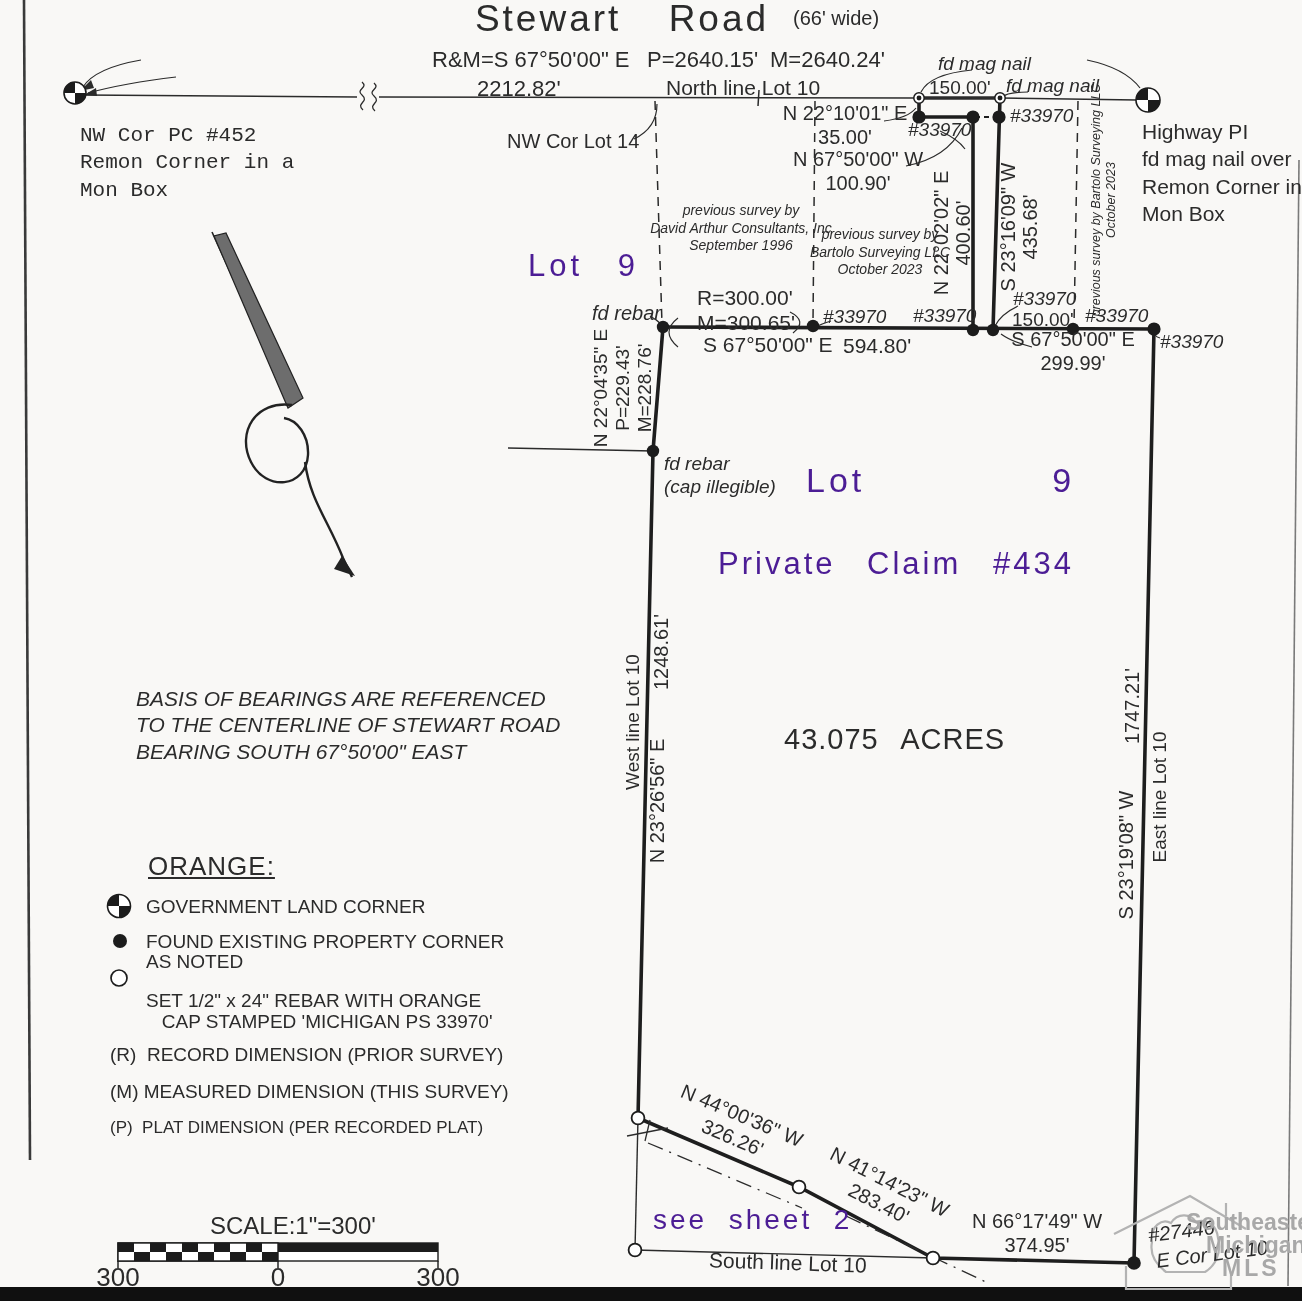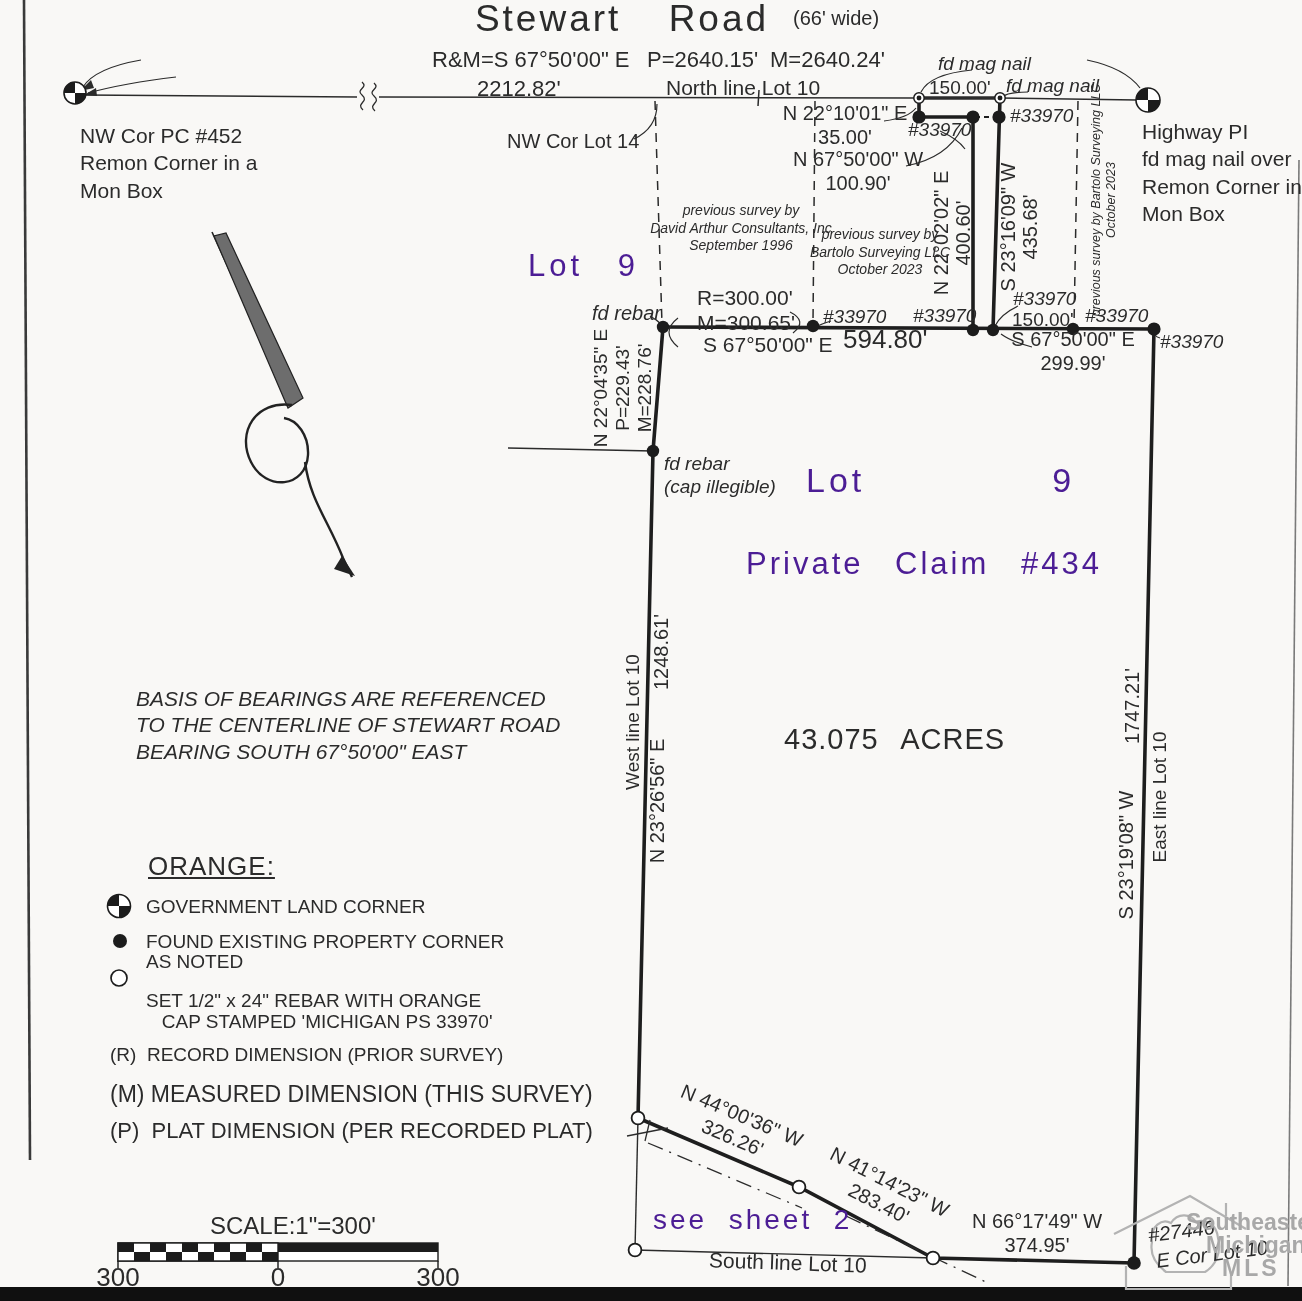"NW Cor PC #452" div.lbl { font-family: none -> Liberation Mono, monospace }
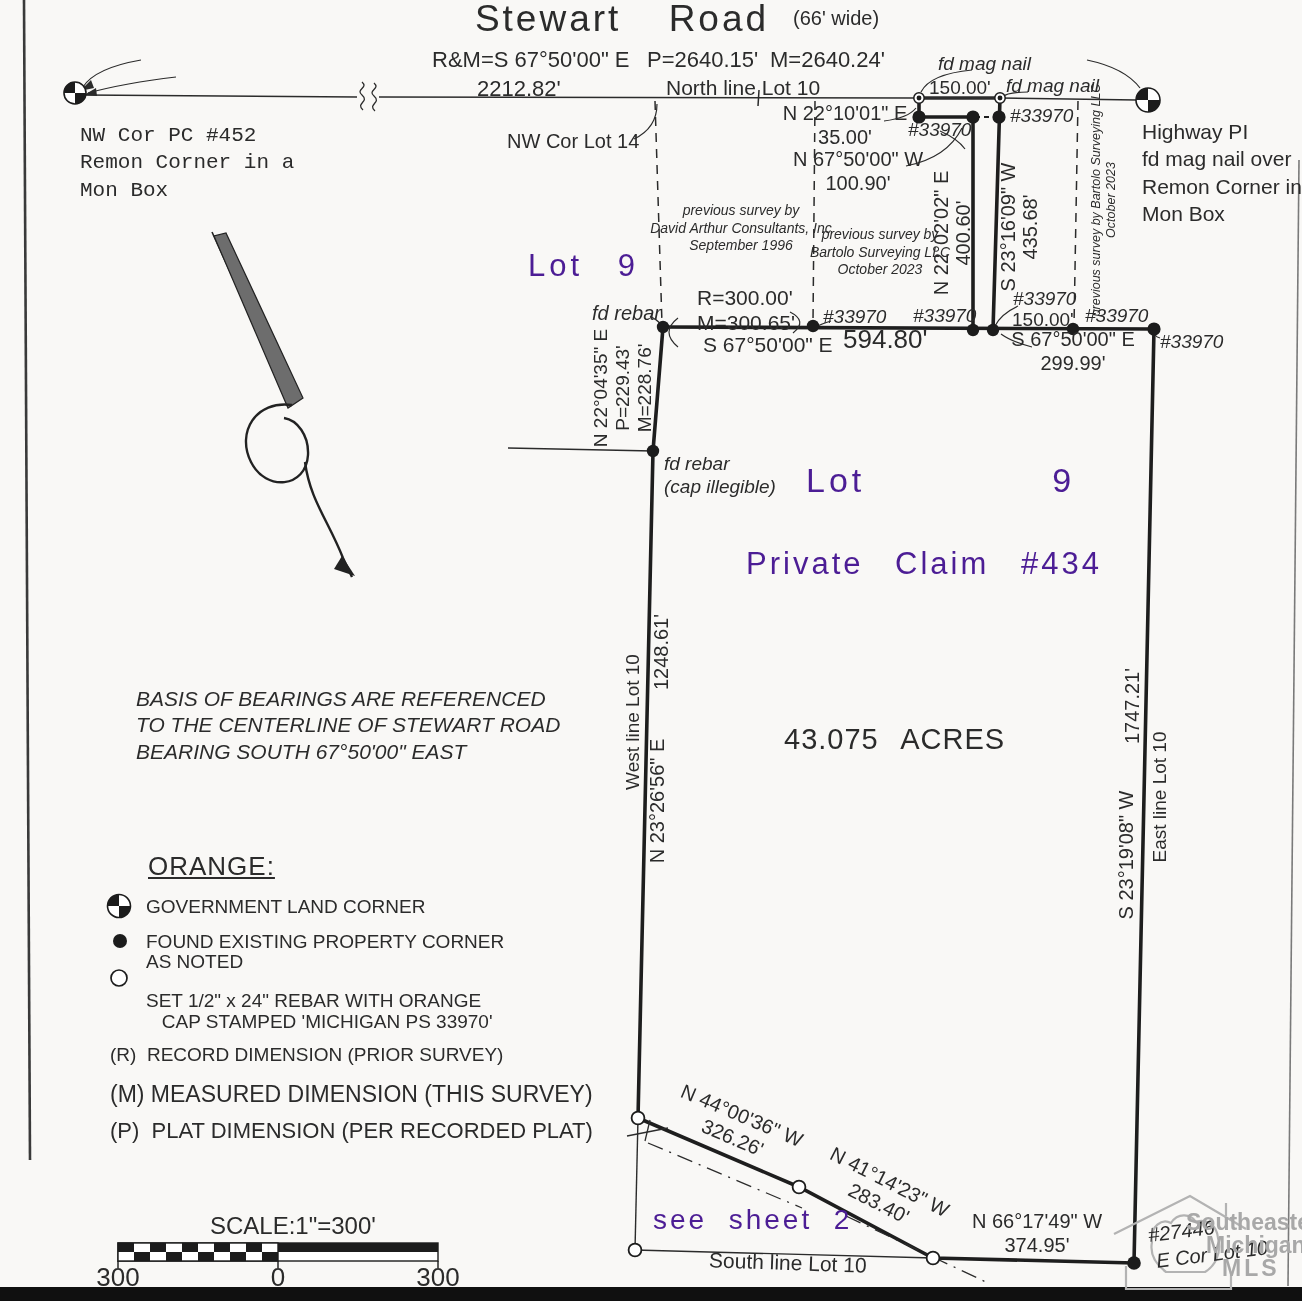"594.80'" div.lbl { font-size: 26px -> 21px; top: 324px -> 334px }
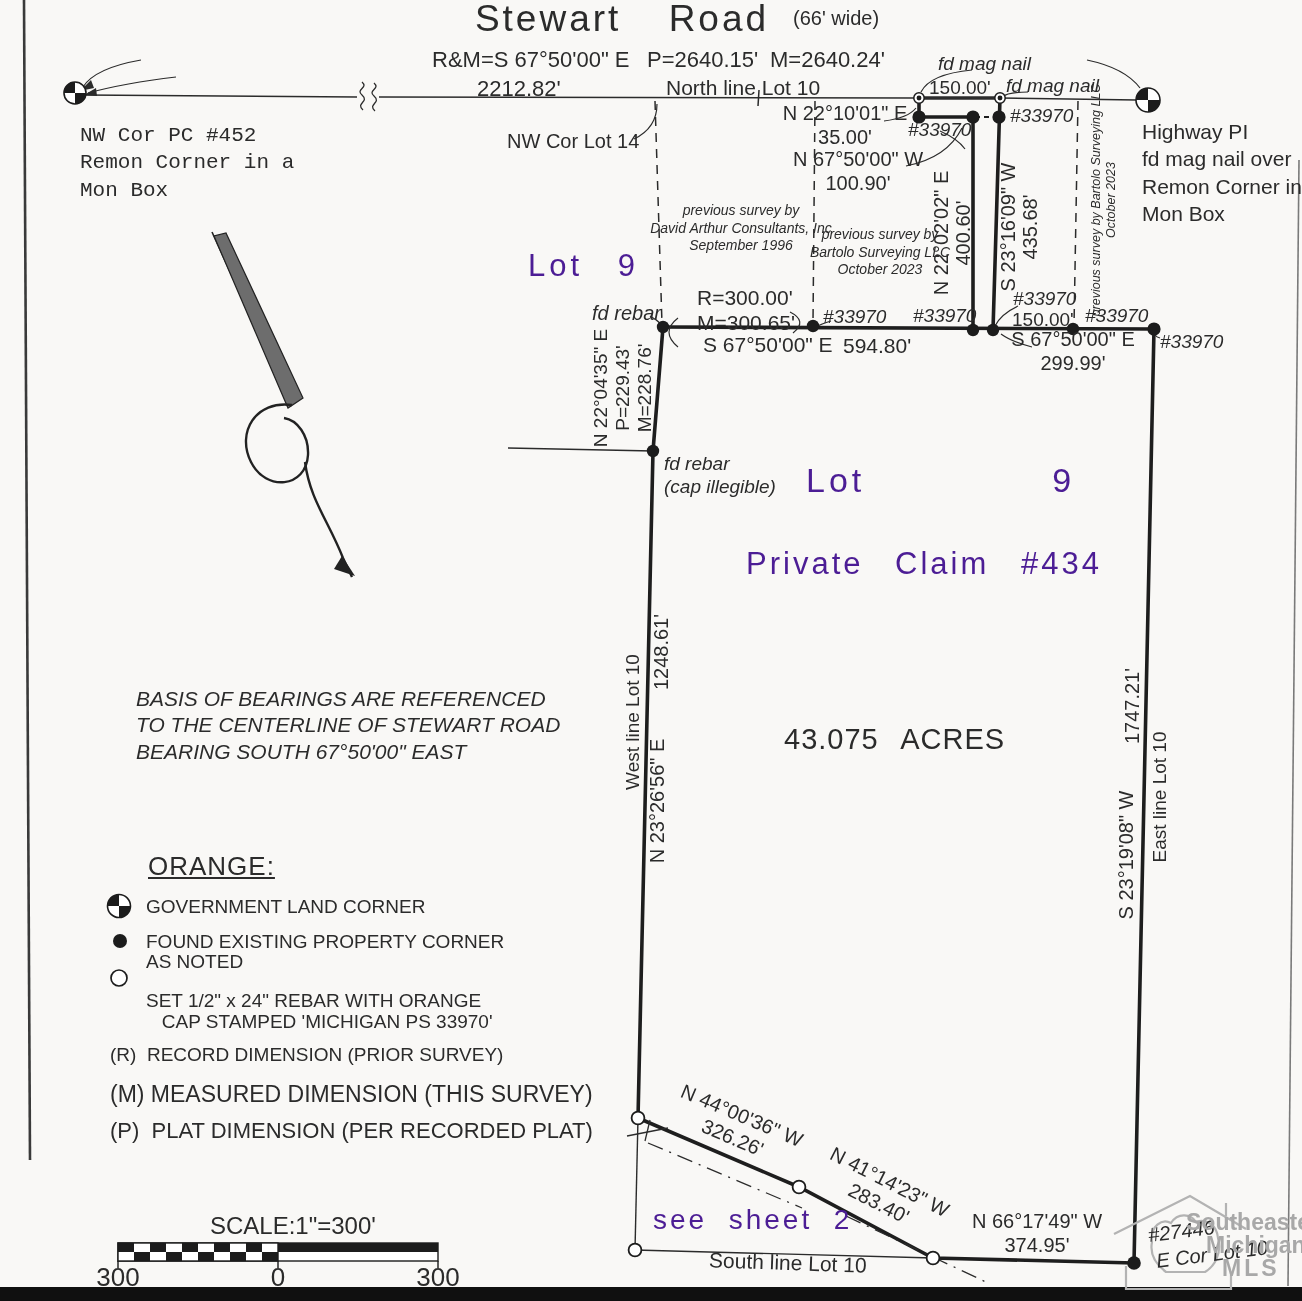"Private Claim #434" div.lbl { left: 746px -> 718px }
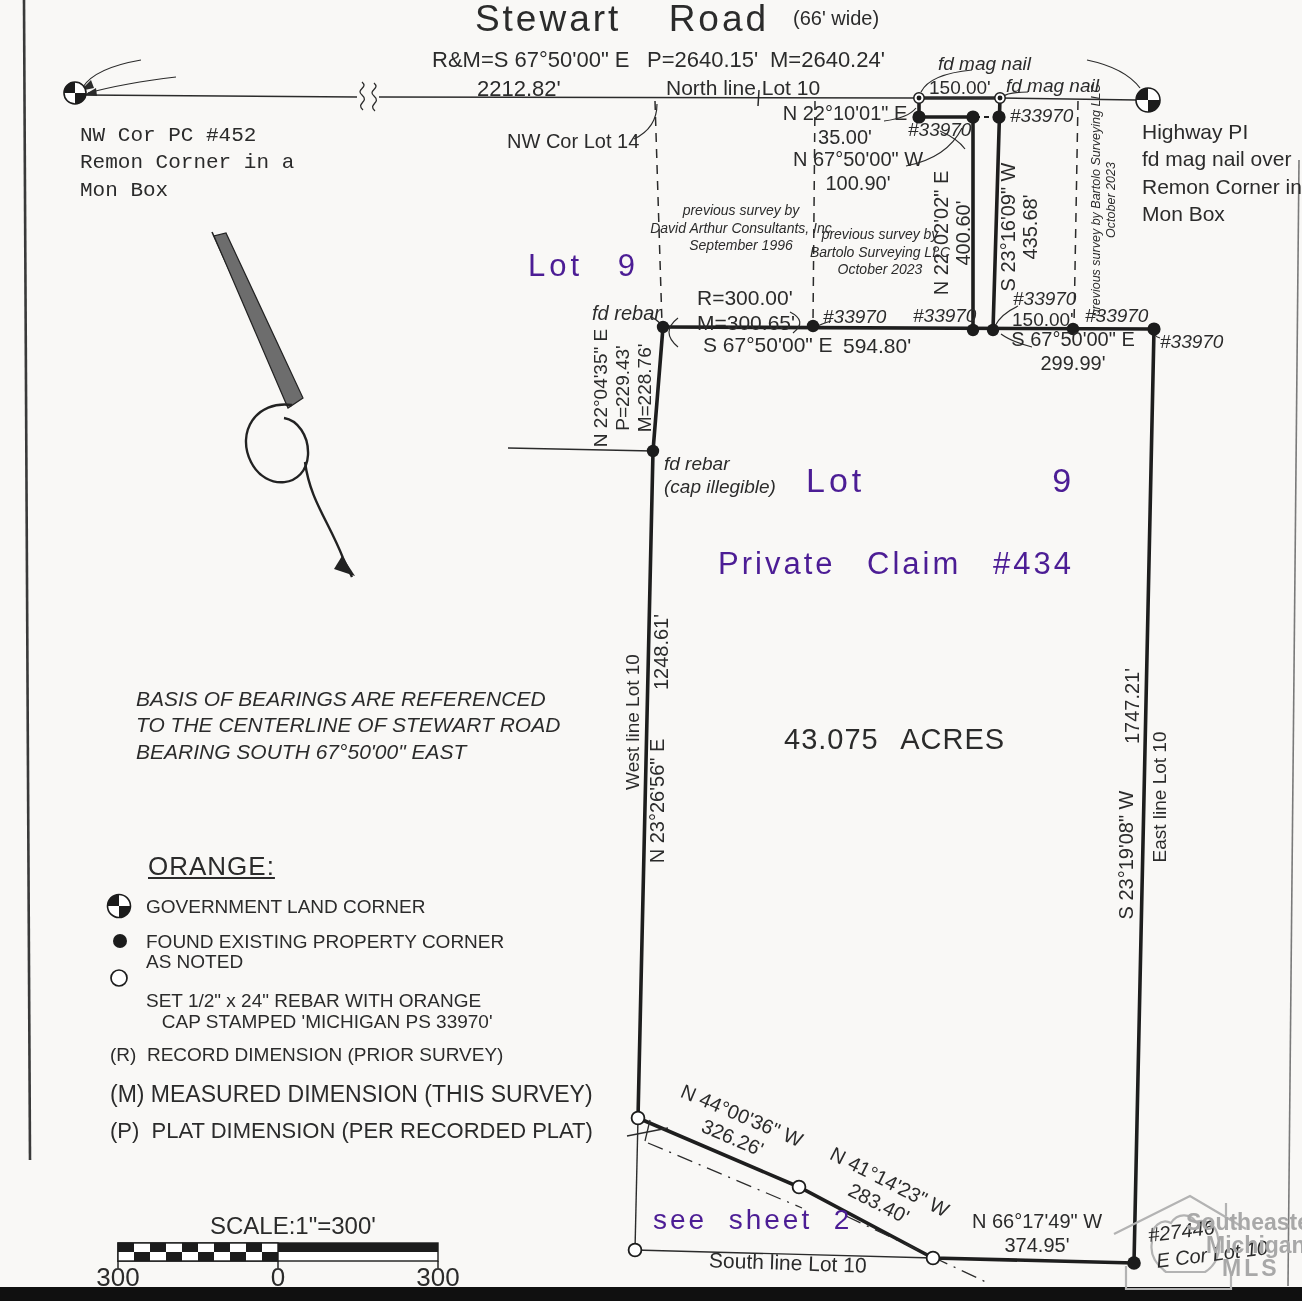"(M) MEASURED DIMENSION (THIS SURVEY)" div.lbl { font-size: 23px -> 19px }
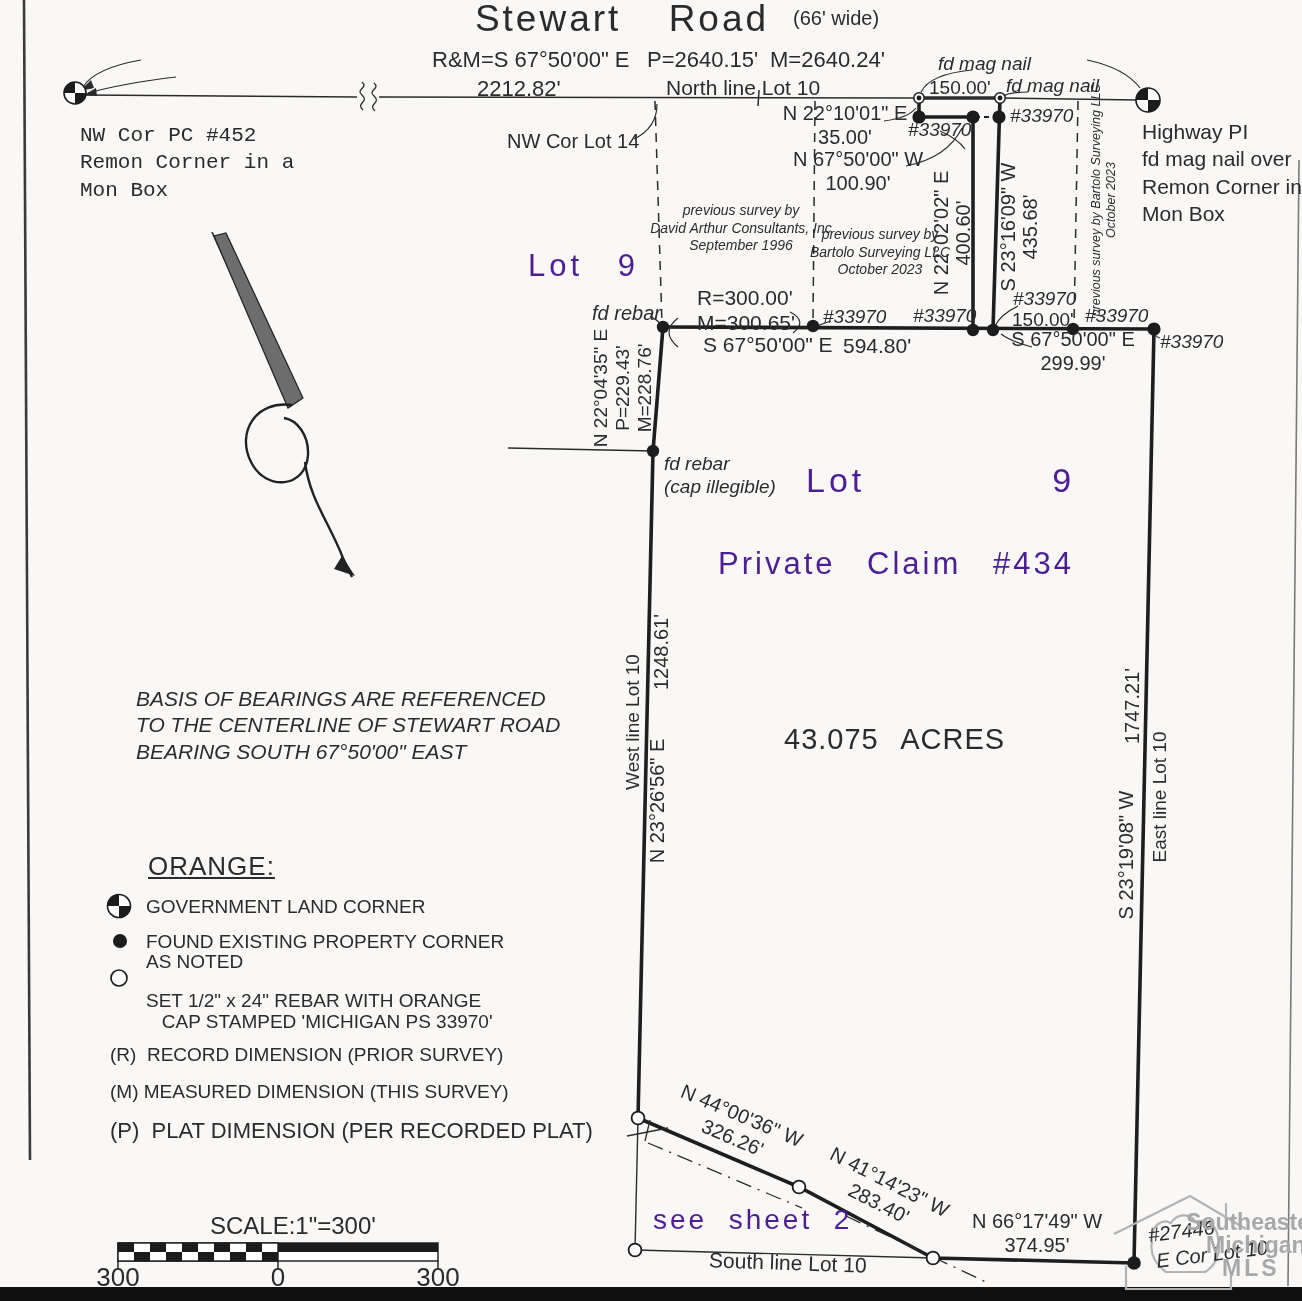"(P) PLAT DIMENSION (PER RECORDED" div.lbl { font-size: 22px -> 17px }
